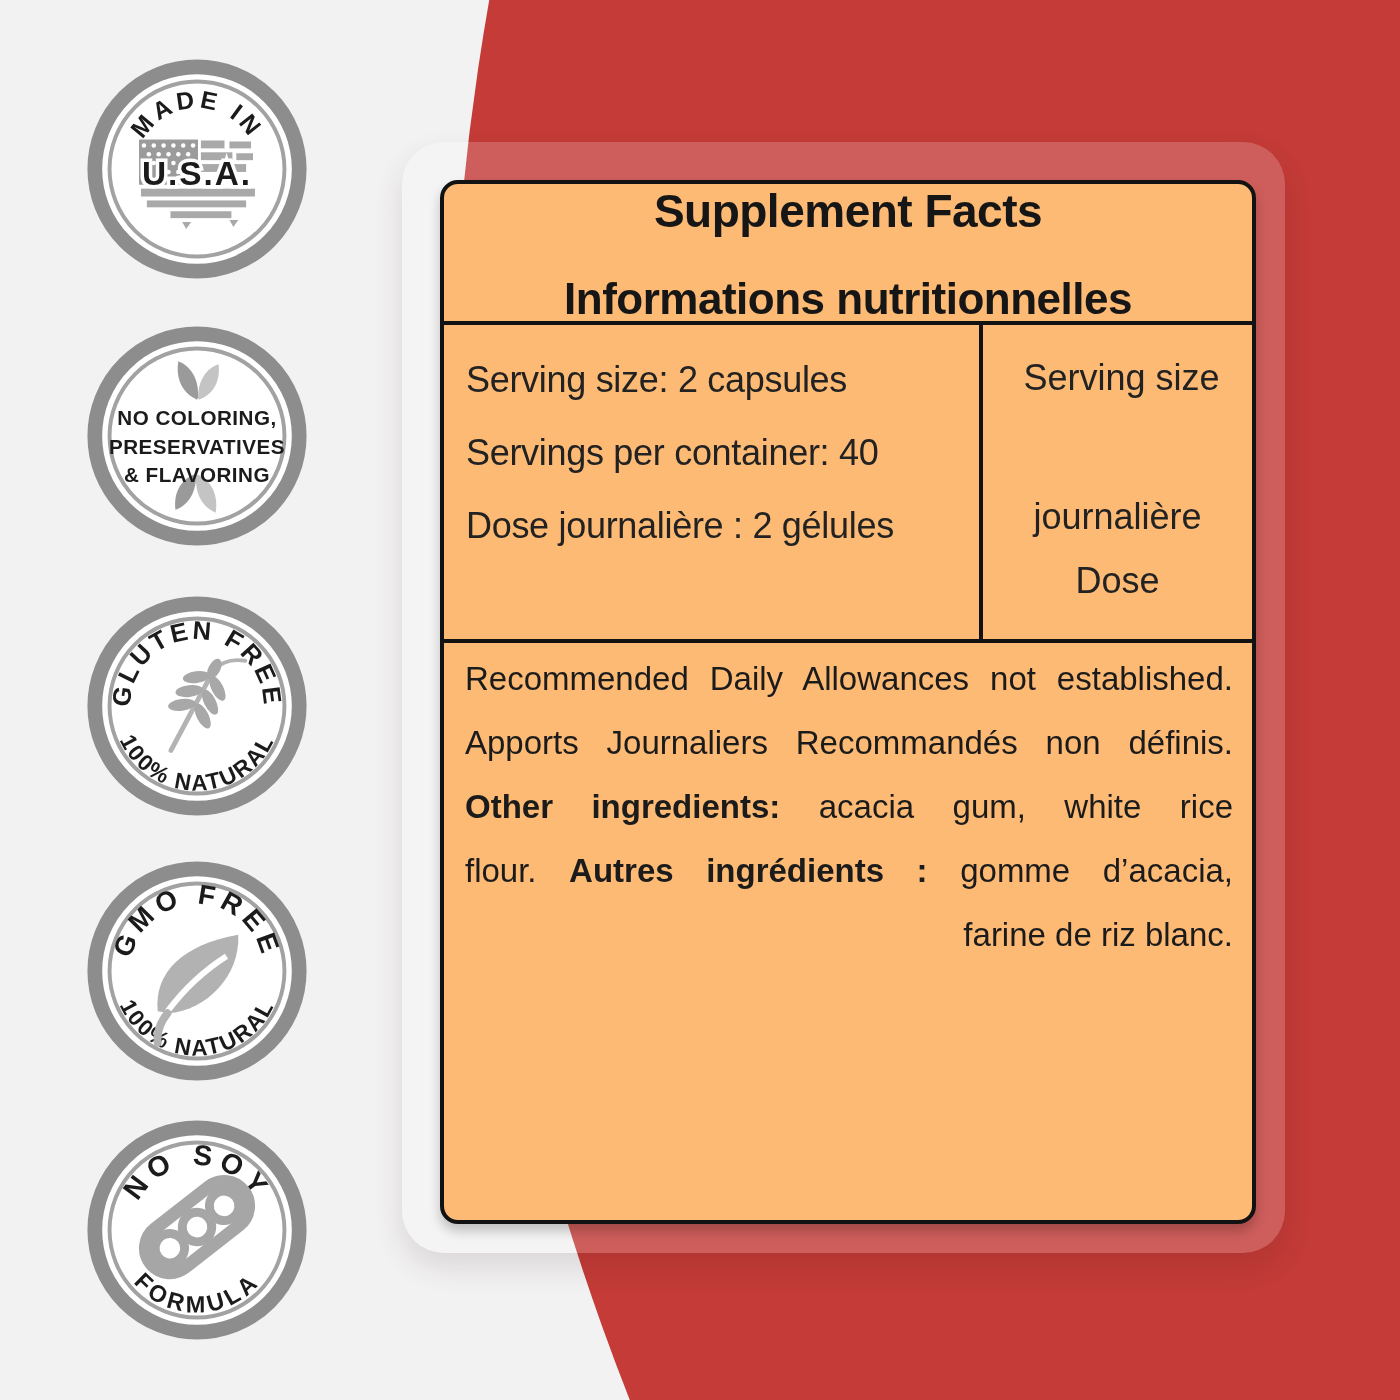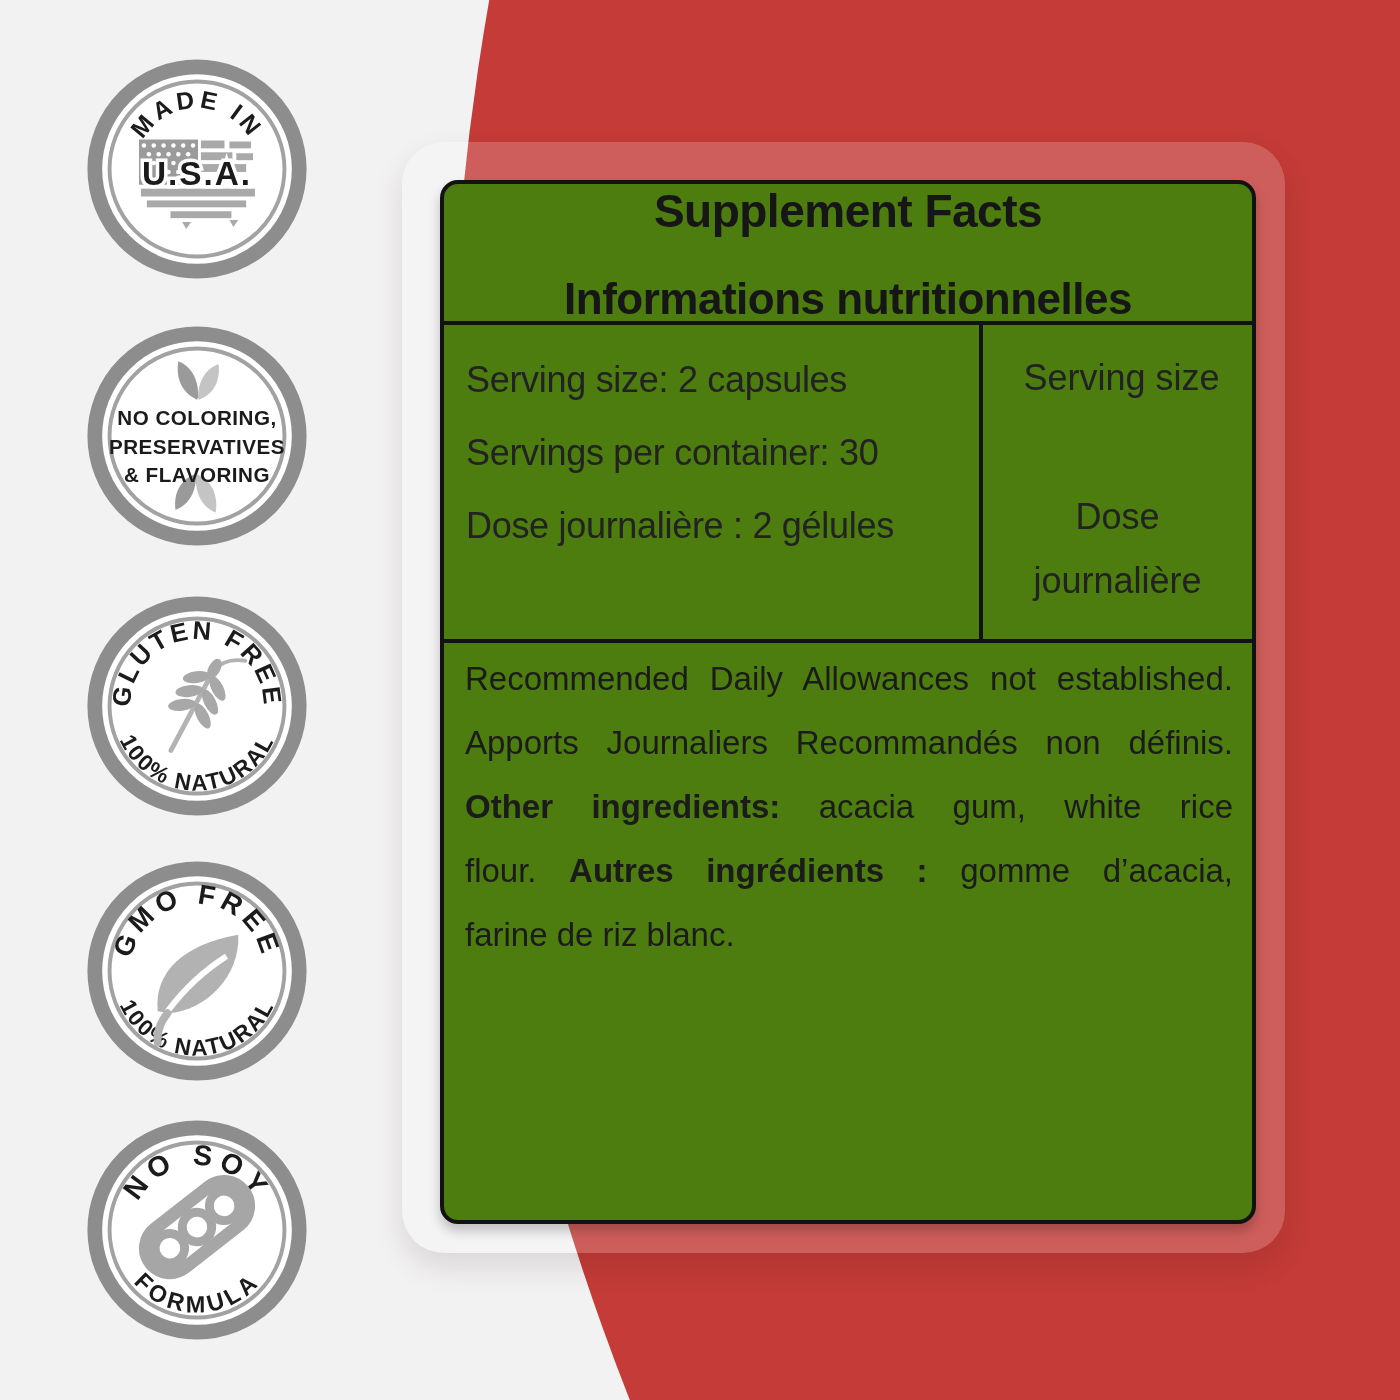"Supplement Facts" .facts-table { background: #4d7c0f -> #fdba74 }
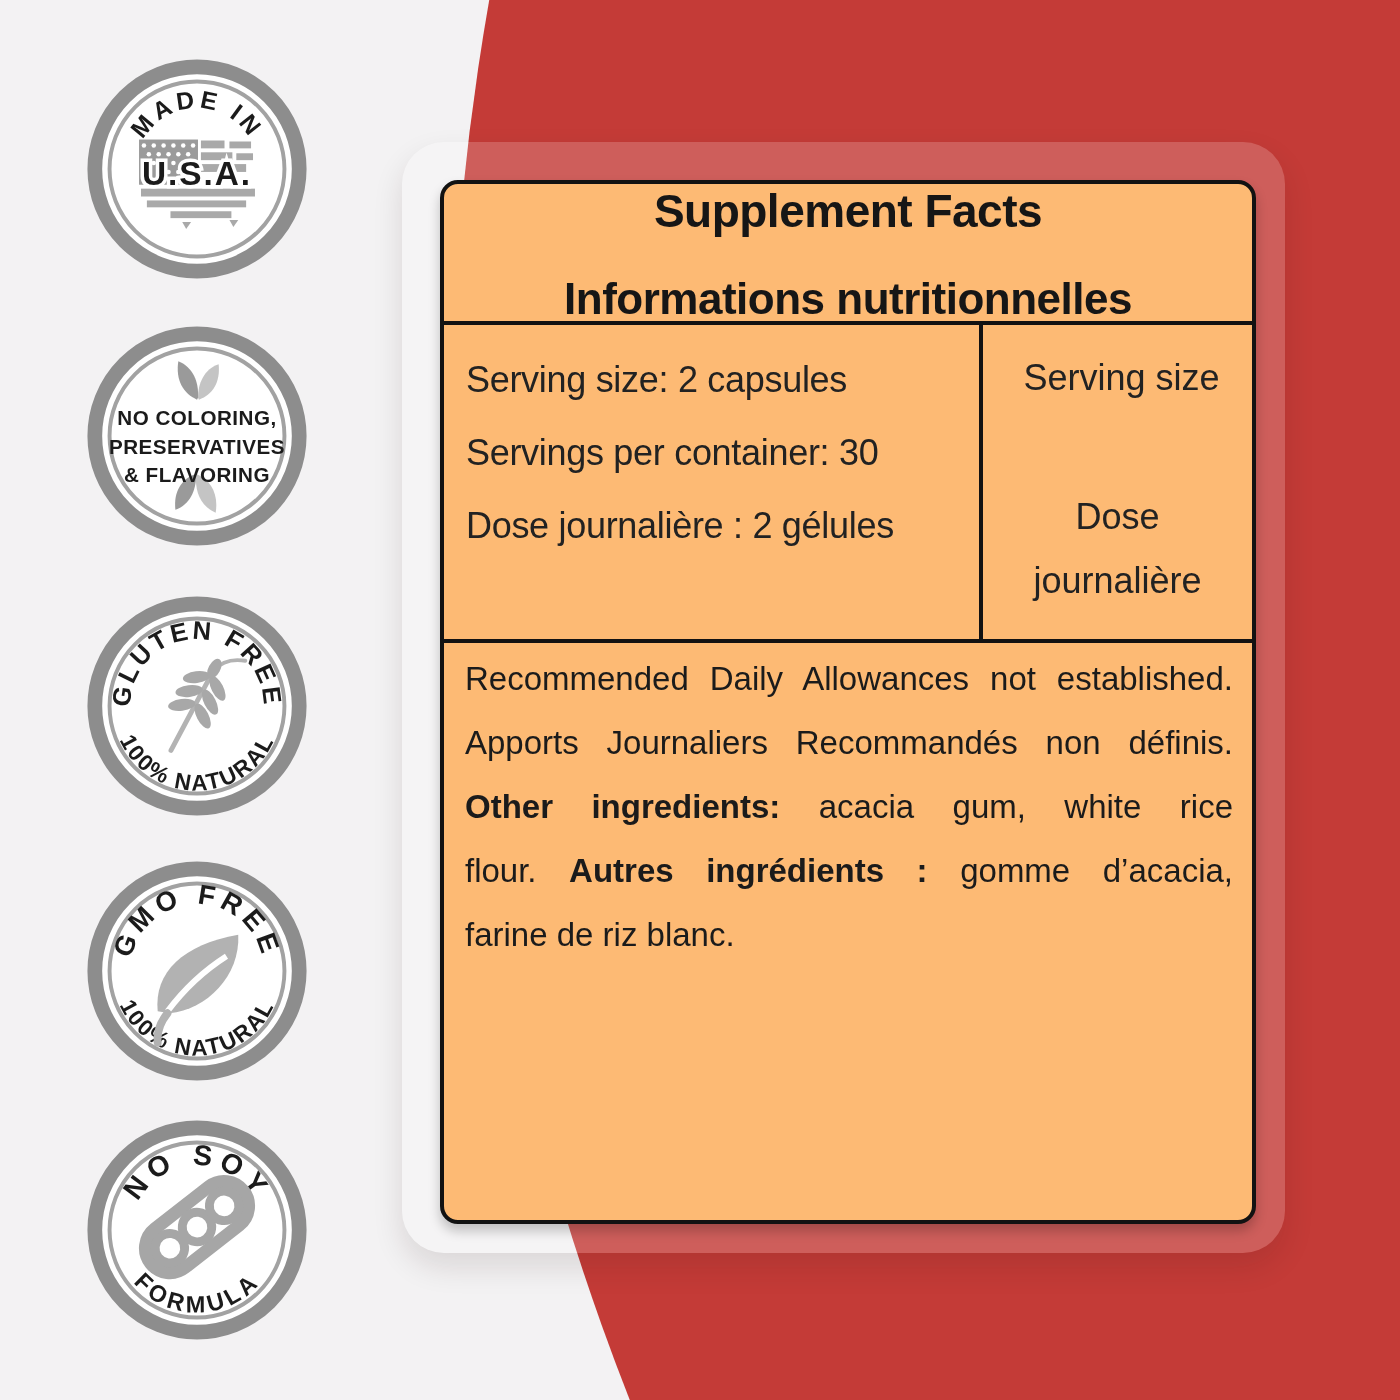"Servings per container: 30" div.serv-line { text: 30 -> 40 }
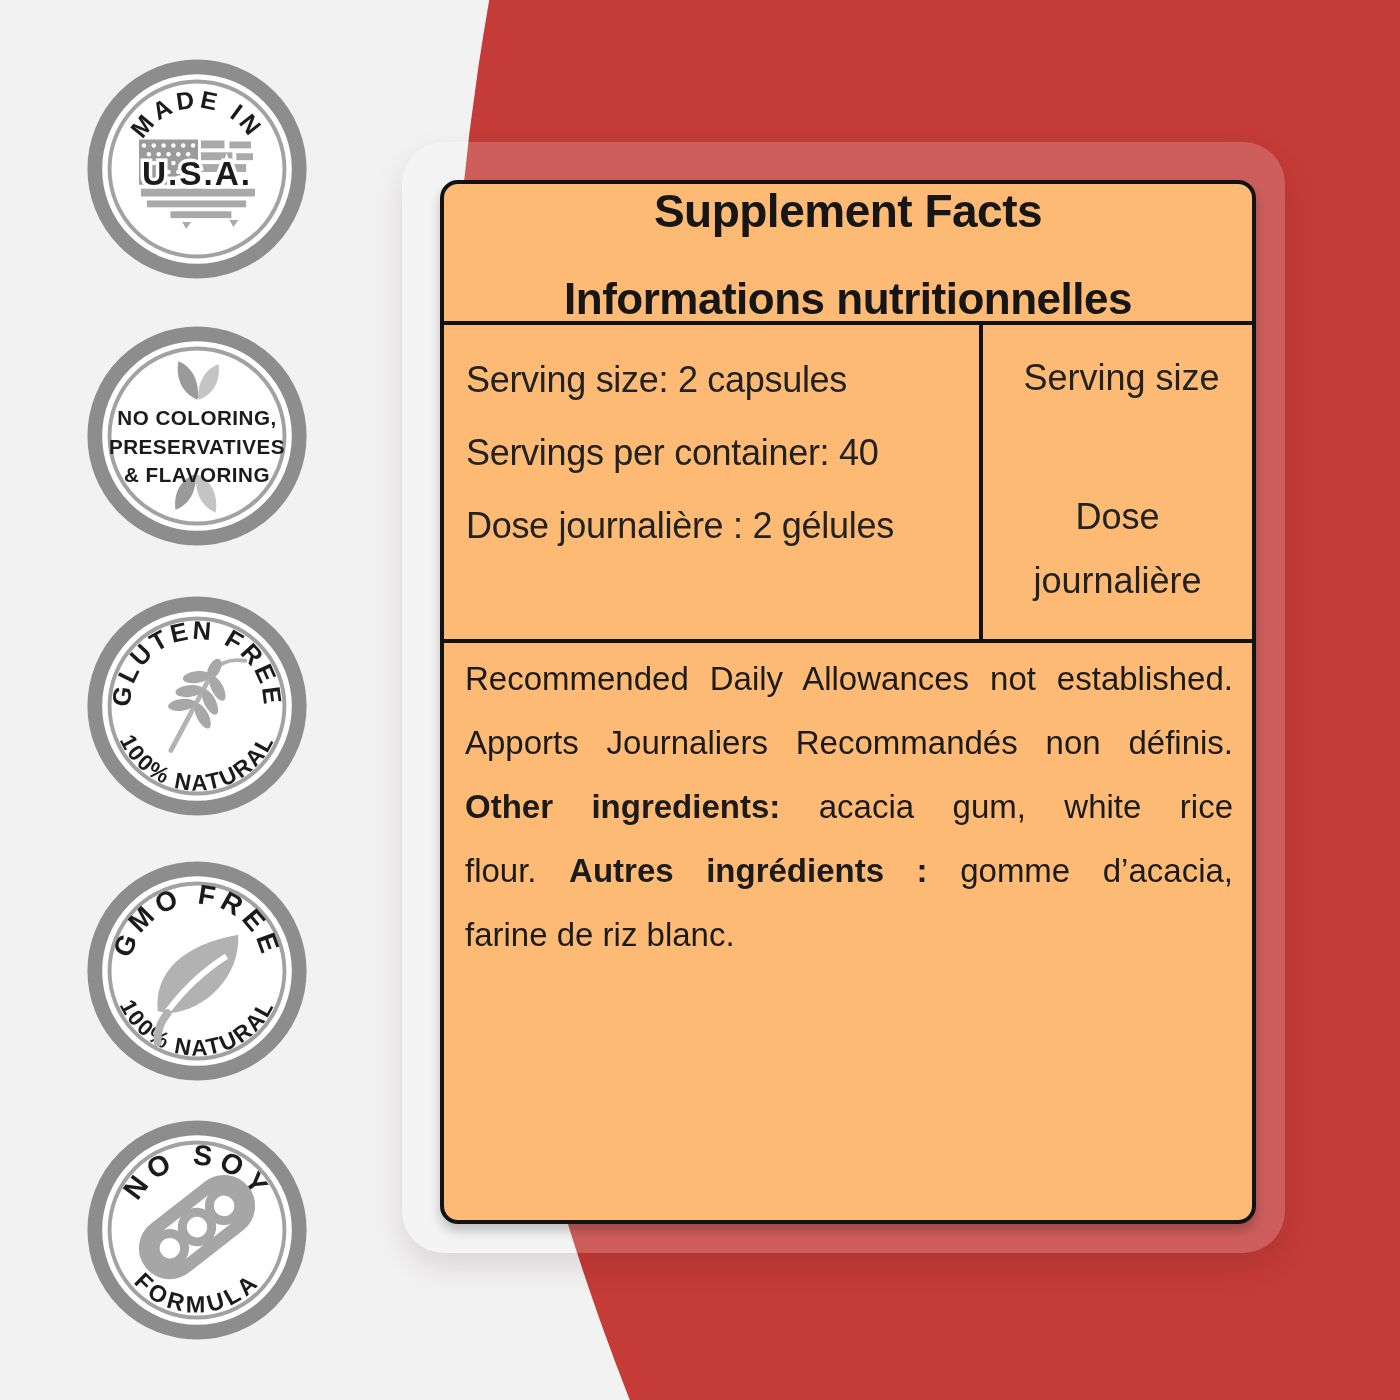"Dose" div { order: before "journalière" -> after "journalière" }
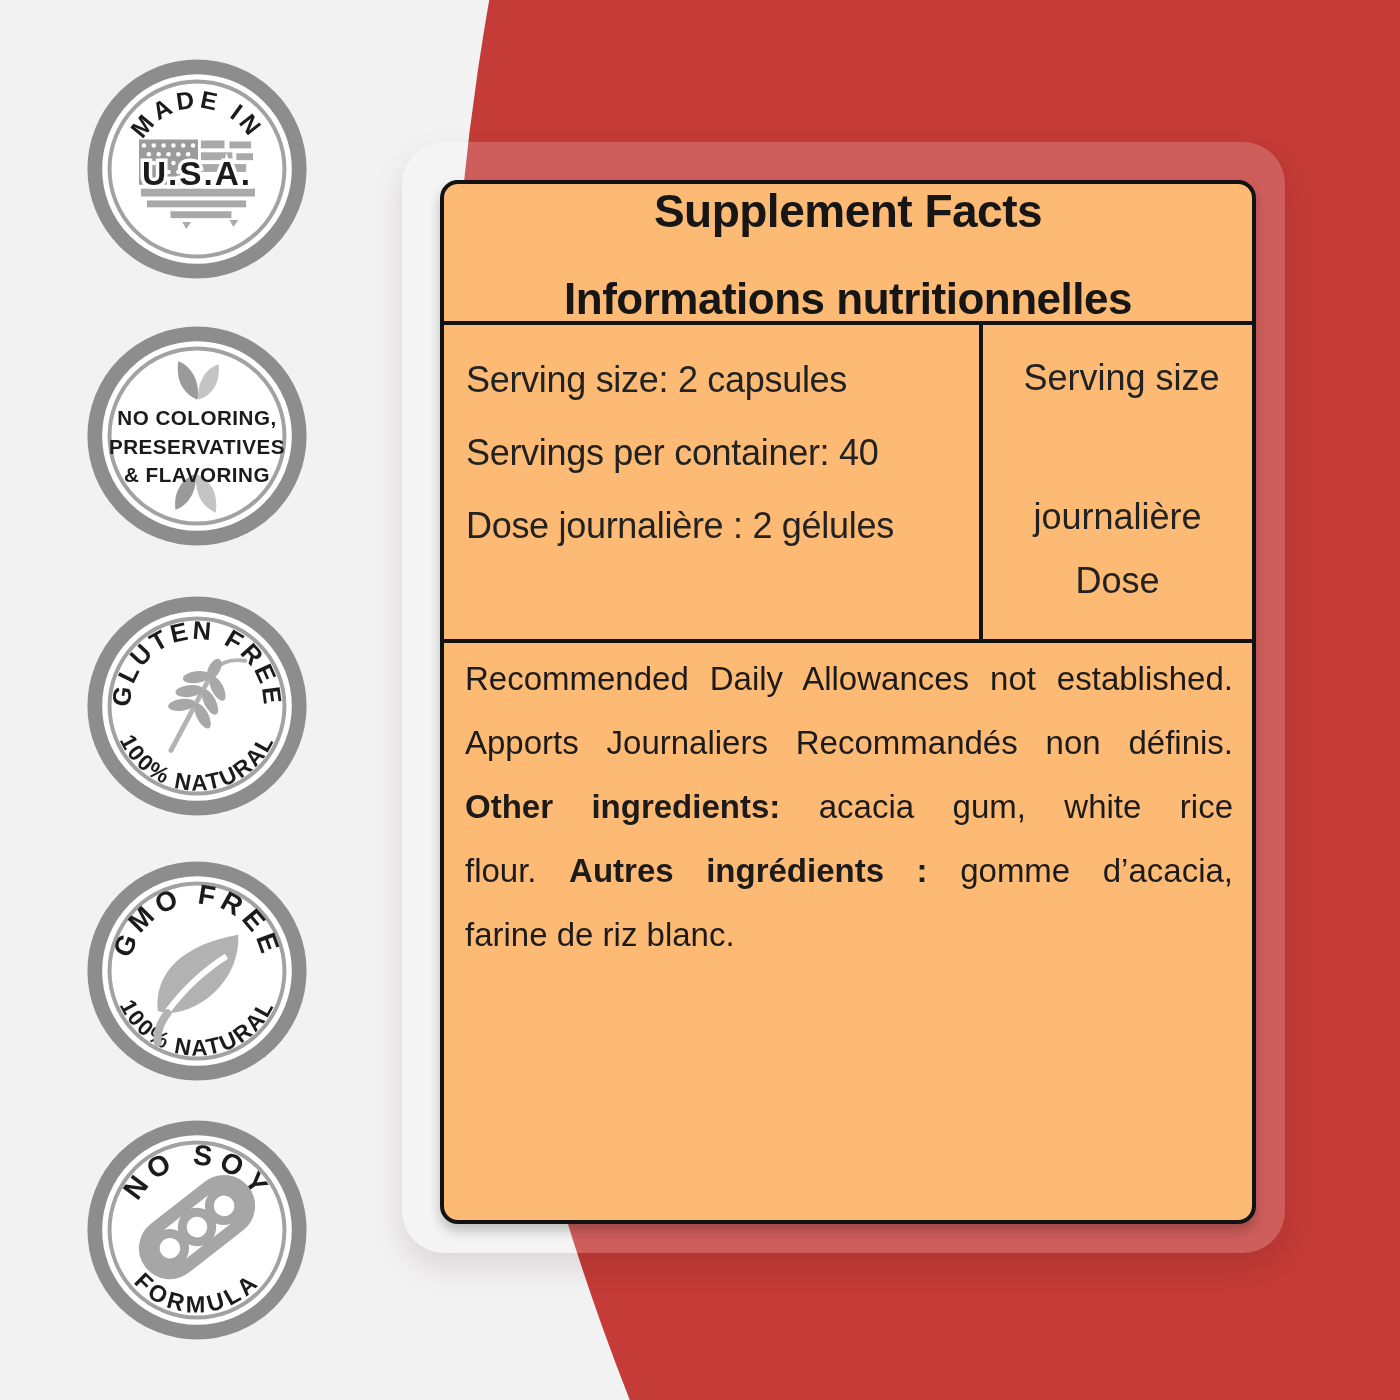"farine de riz blanc." .jline-last { text-align: left -> right }
